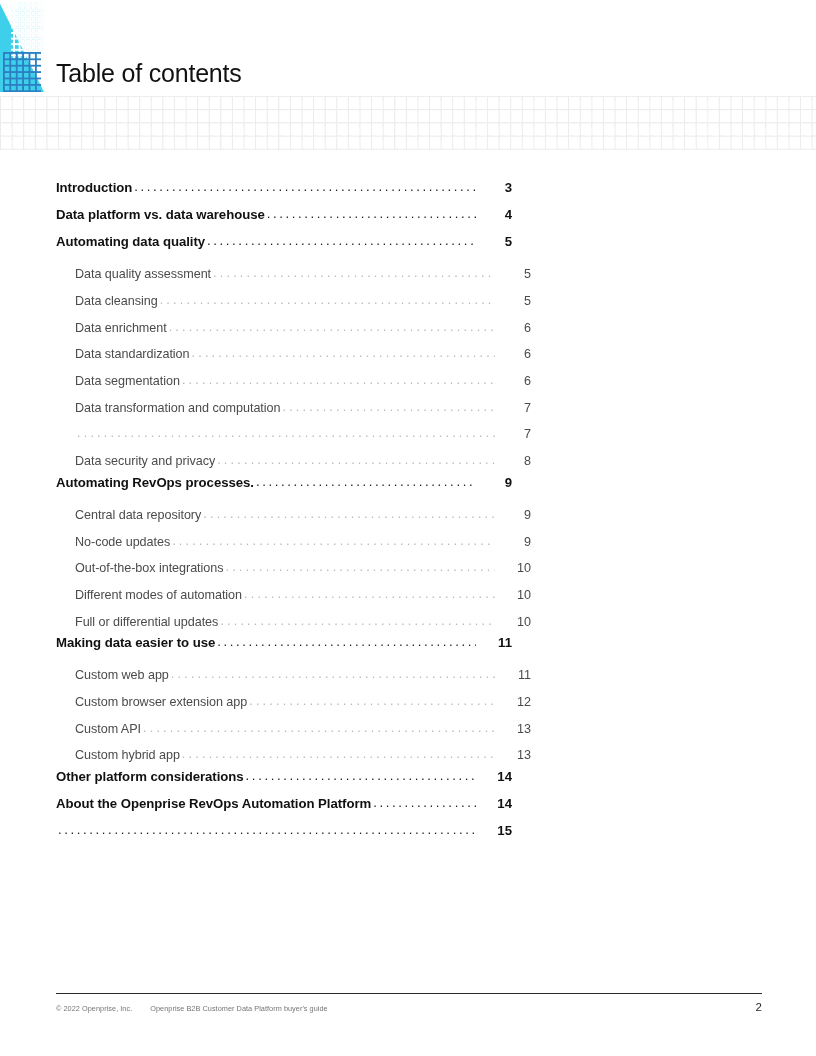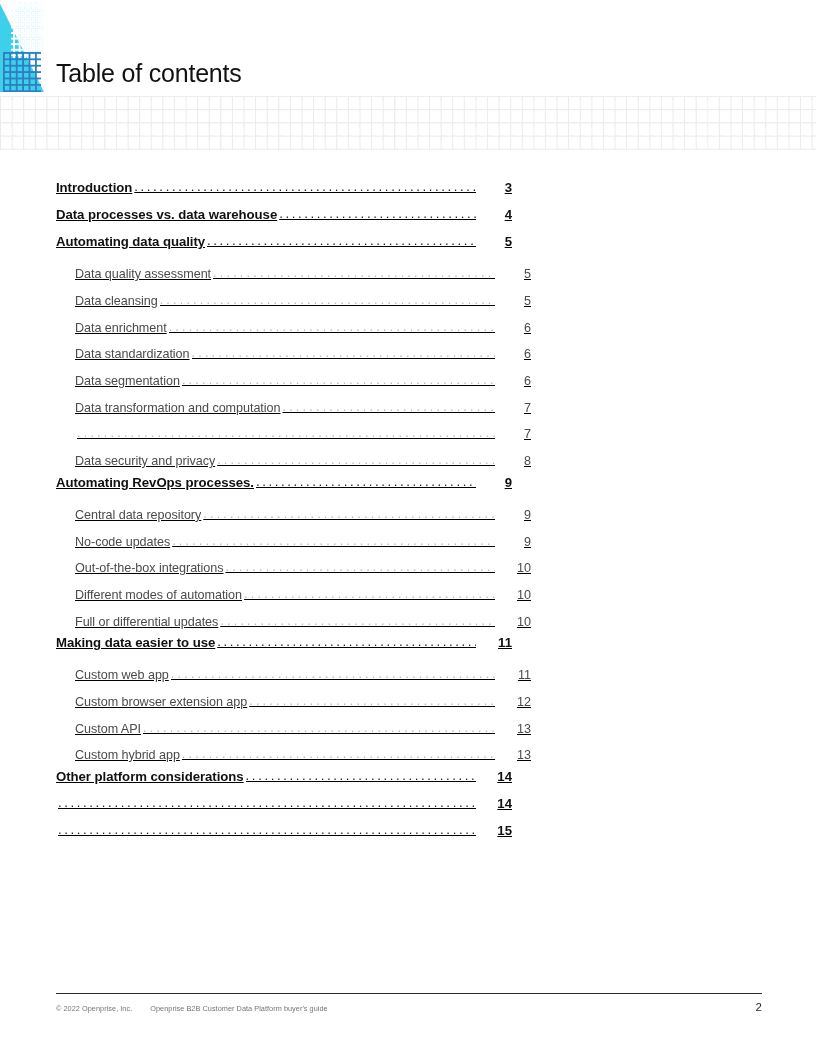"Introduction" .toc { text-decoration: underline -> none }
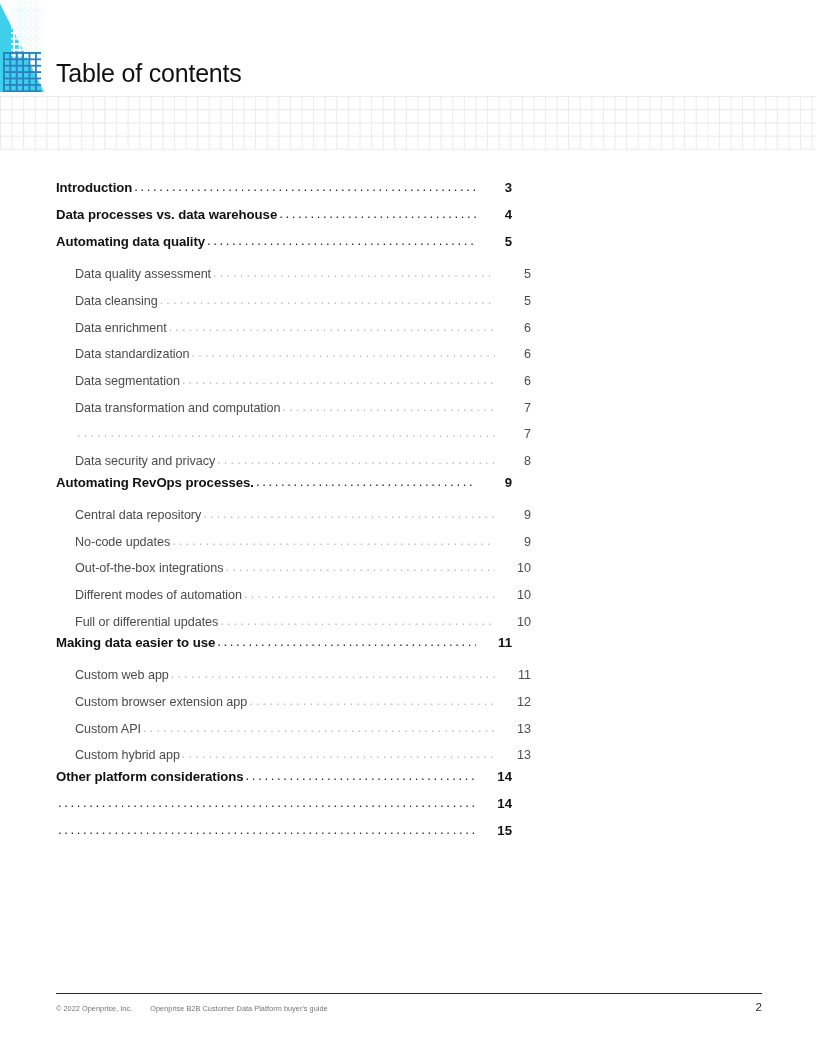"Data processes vs. data warehouse" span.toc-label { text: processes -> platform }
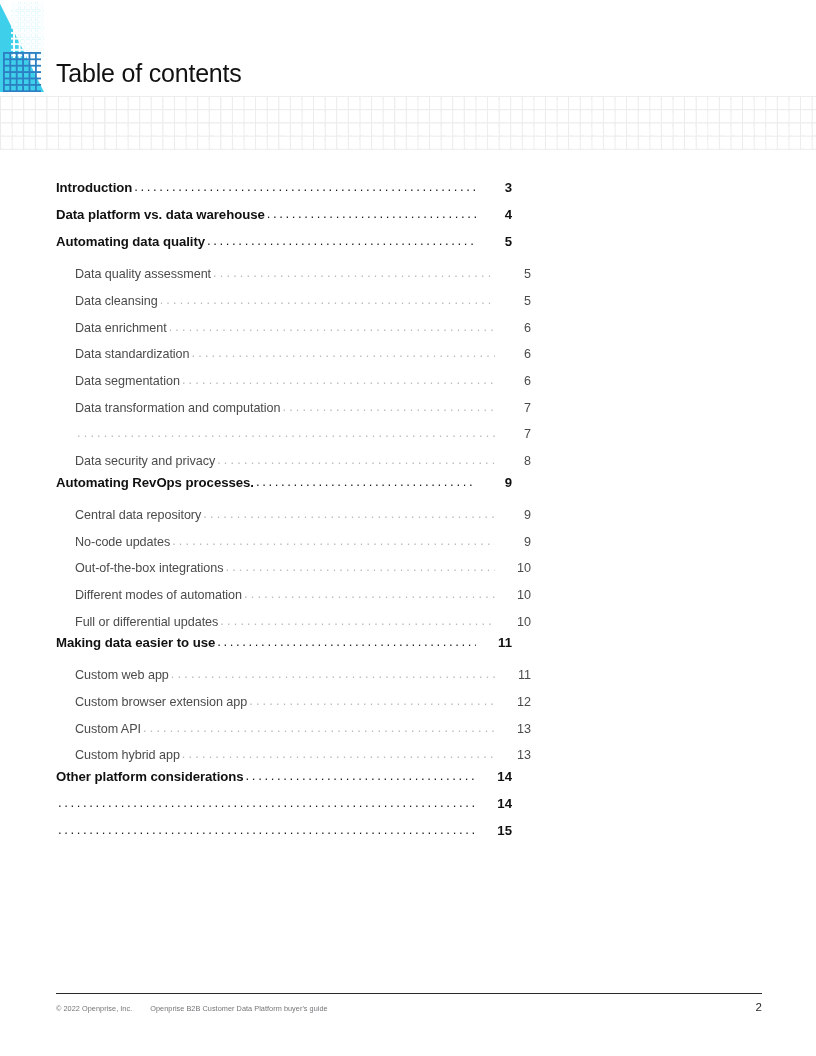"About the Openprise RevOps Automation" span.toc-label { html: none -> <span>About the Openprise RevOps Automation Platform</span> }
